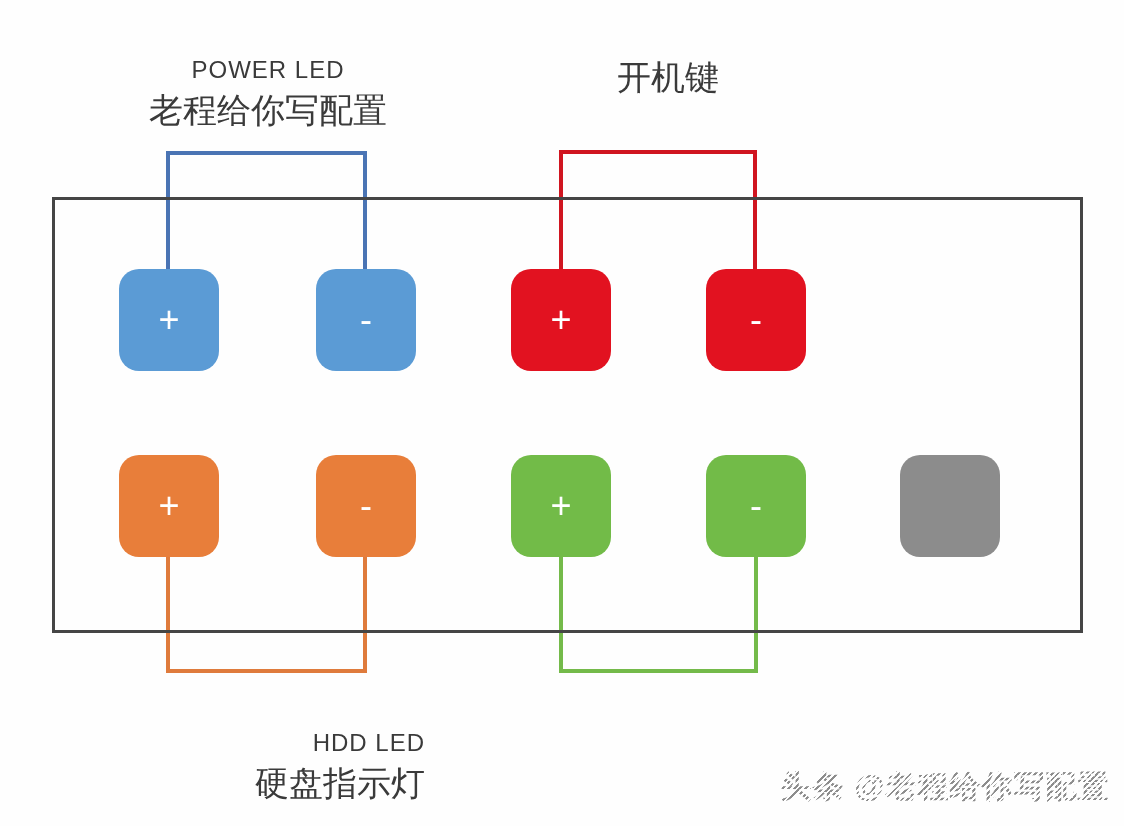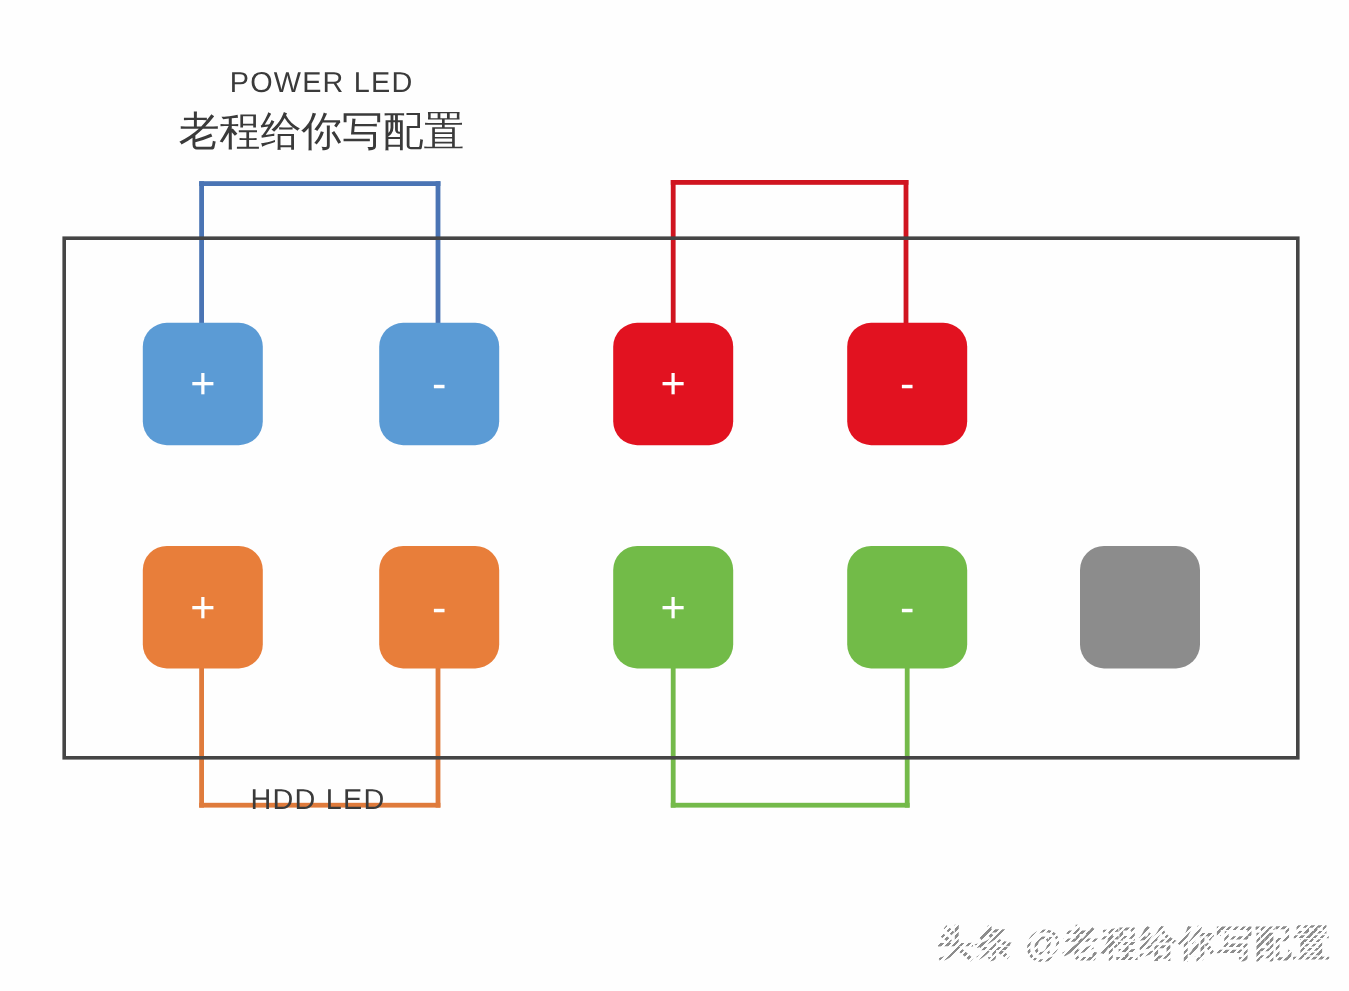"开机键" div.zh { html: none -> <div>开机键</div> }
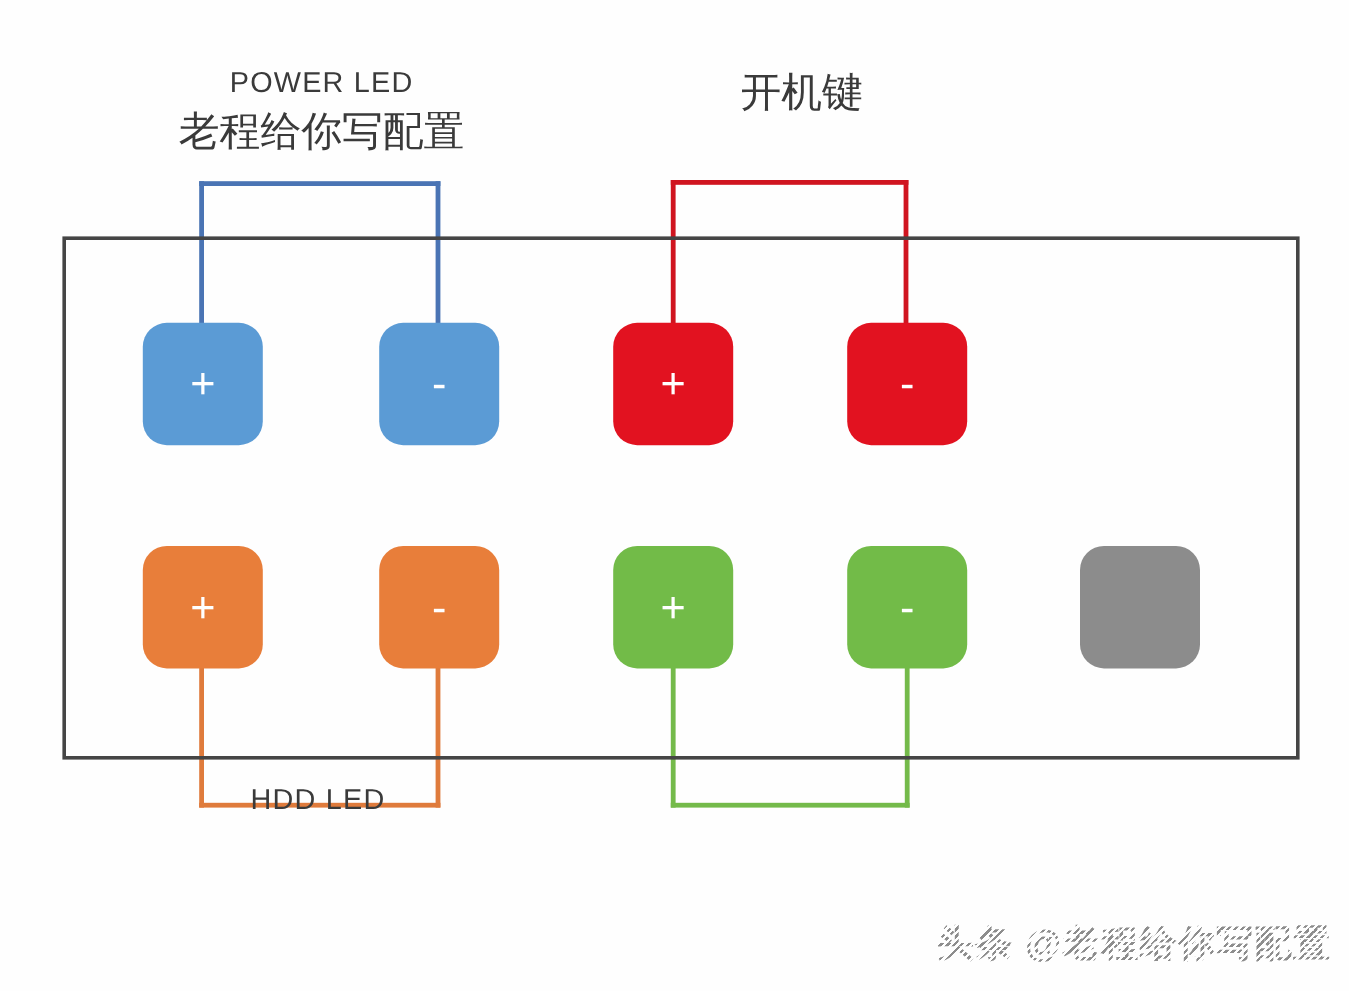"HDD LED" #label-hdd-led { text-align: none -> right; top: 652px -> 728px }
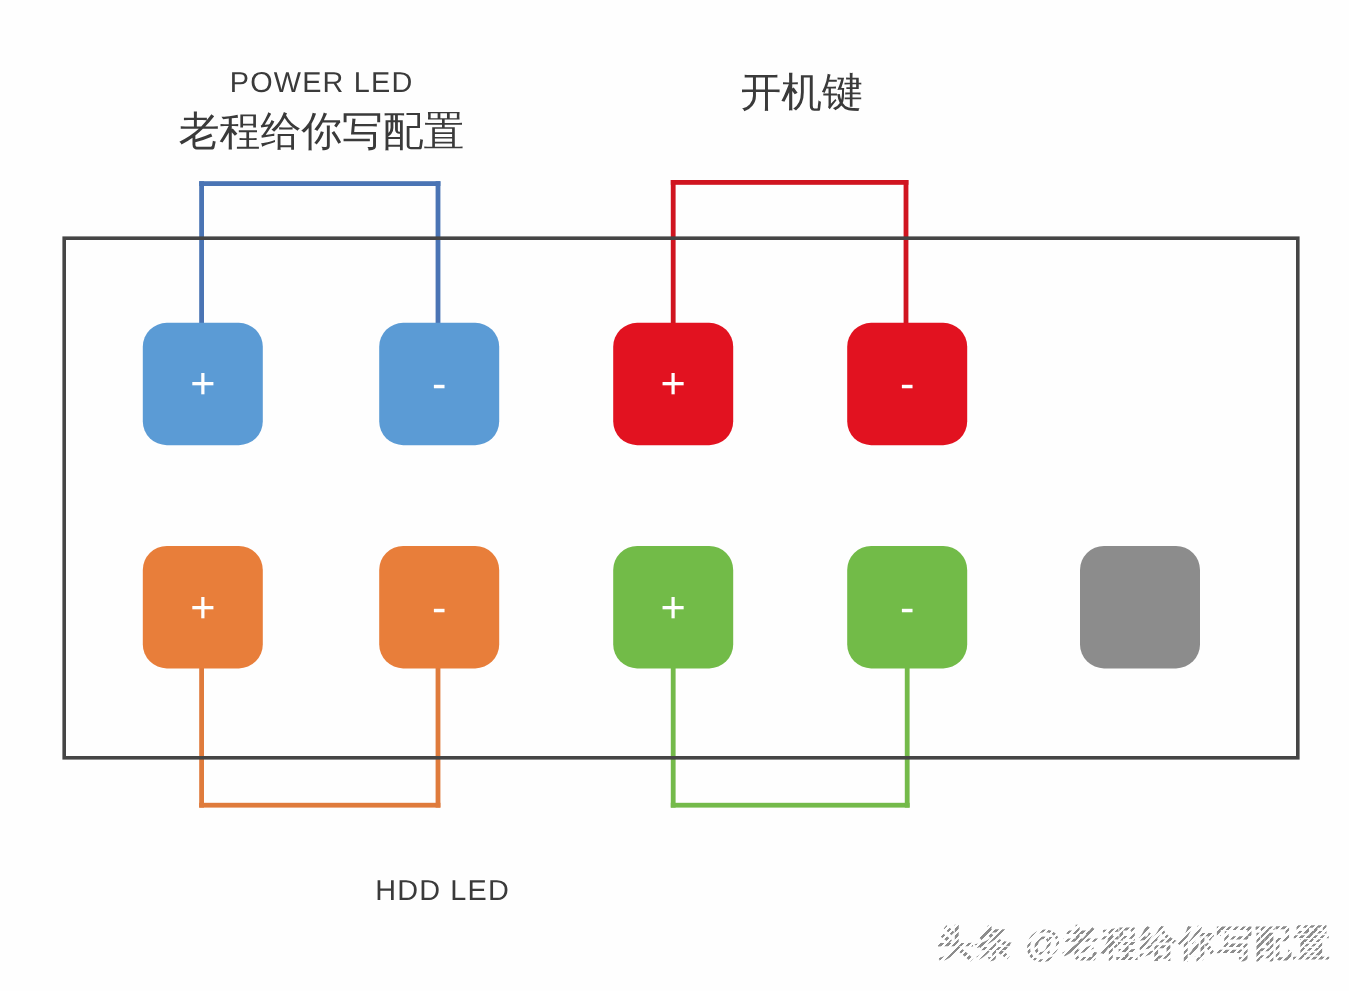"硬盘指示灯" div.zh { html: none -> <div>硬盘指示灯</div> }
